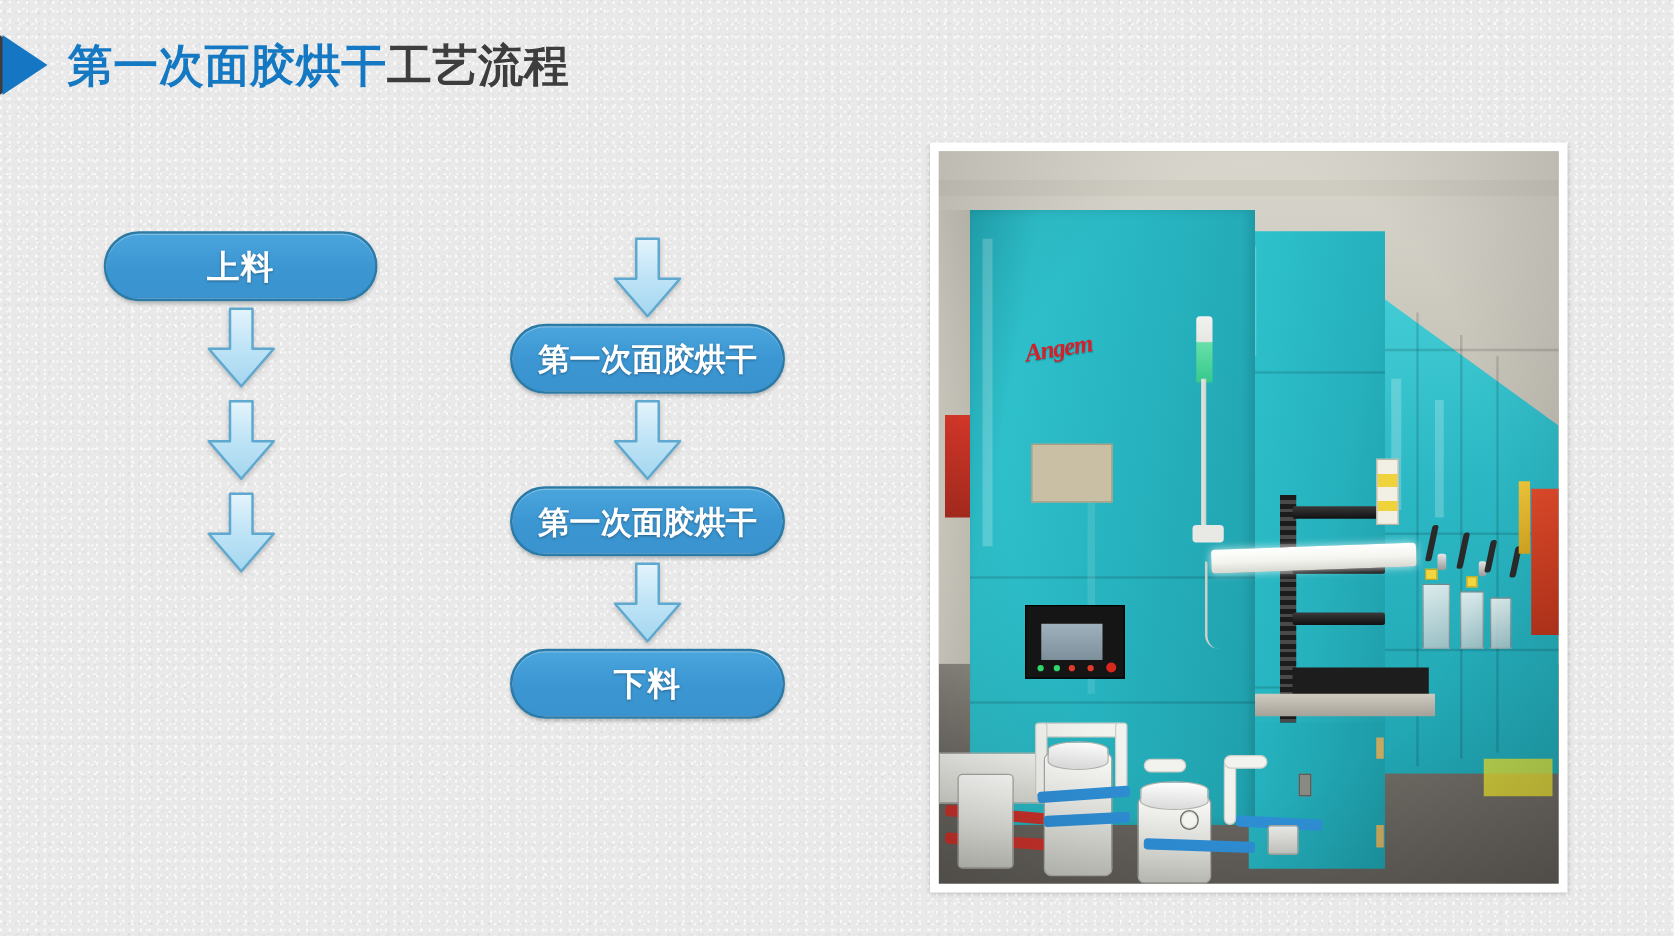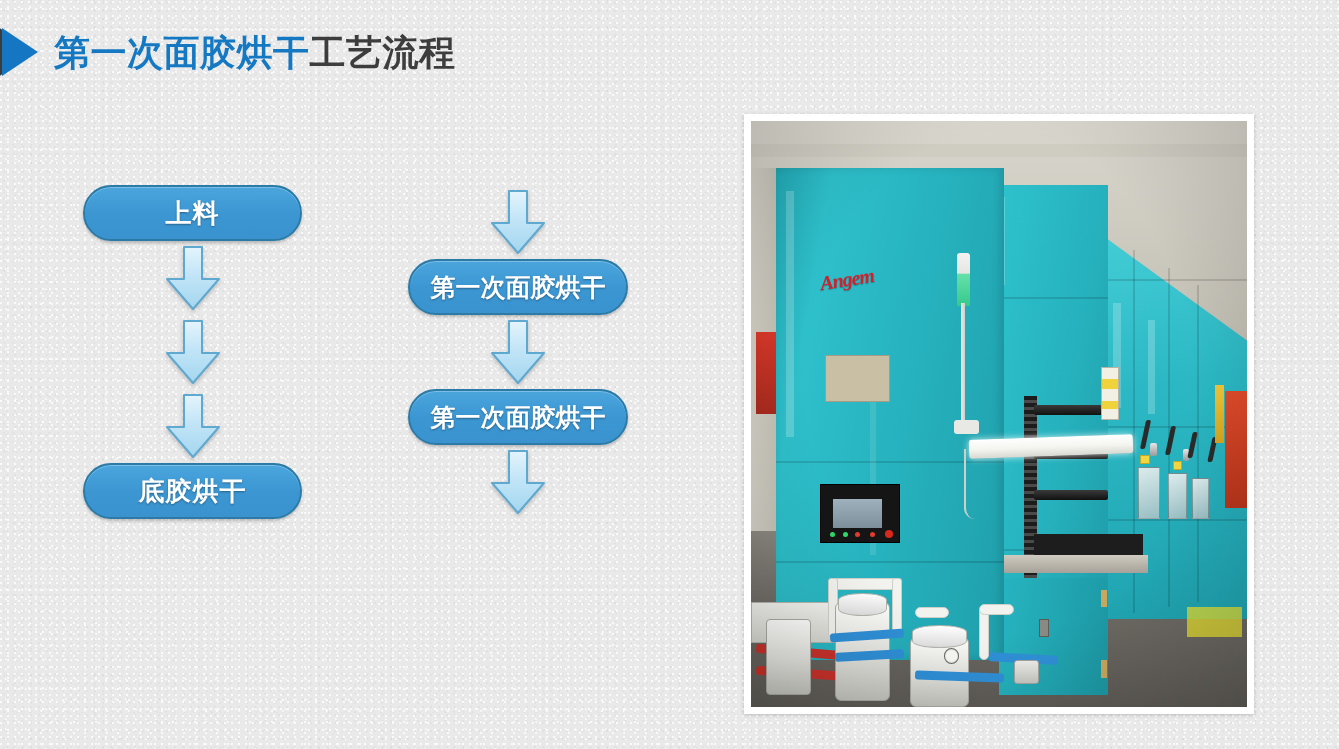"底胶烘干" div.flow-node { html: <div> <span>底胶烘干</span> </div> -> none }
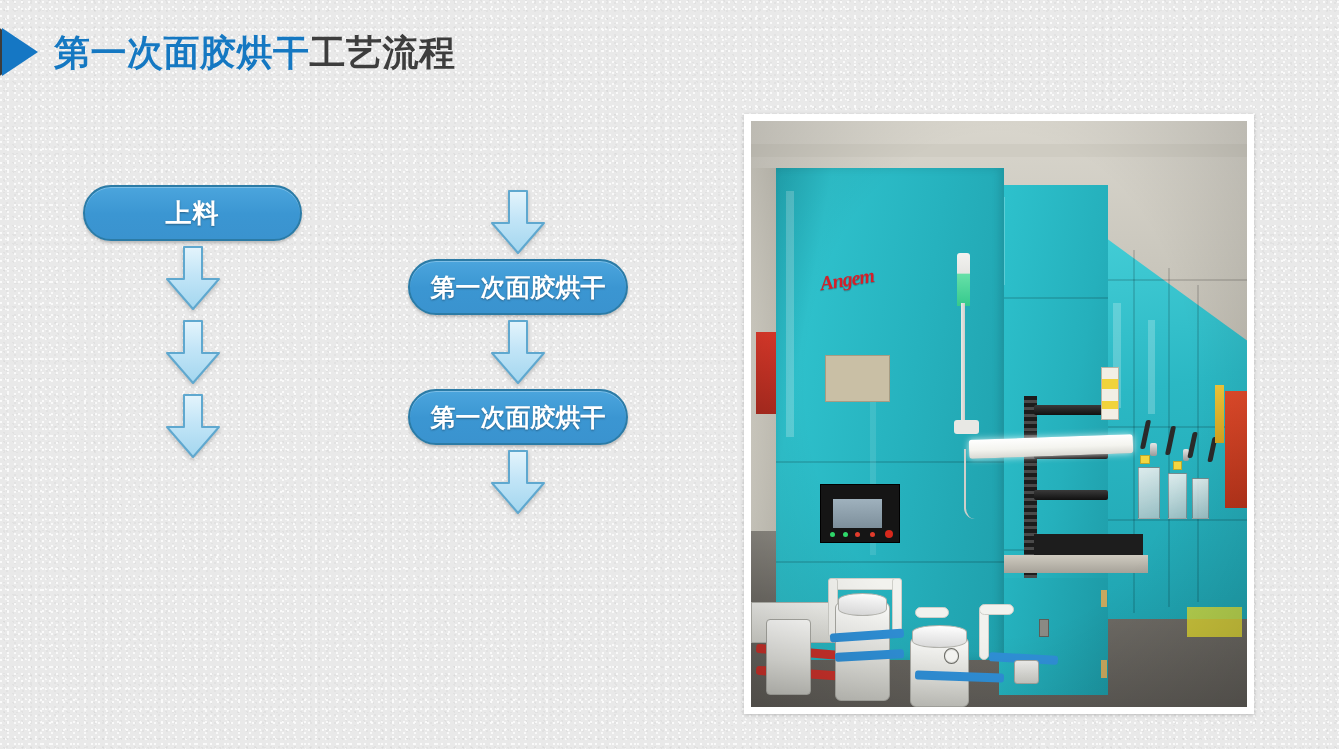"下料" div.flow-node { html: none -> <div> <span>下料</span> </div> }
